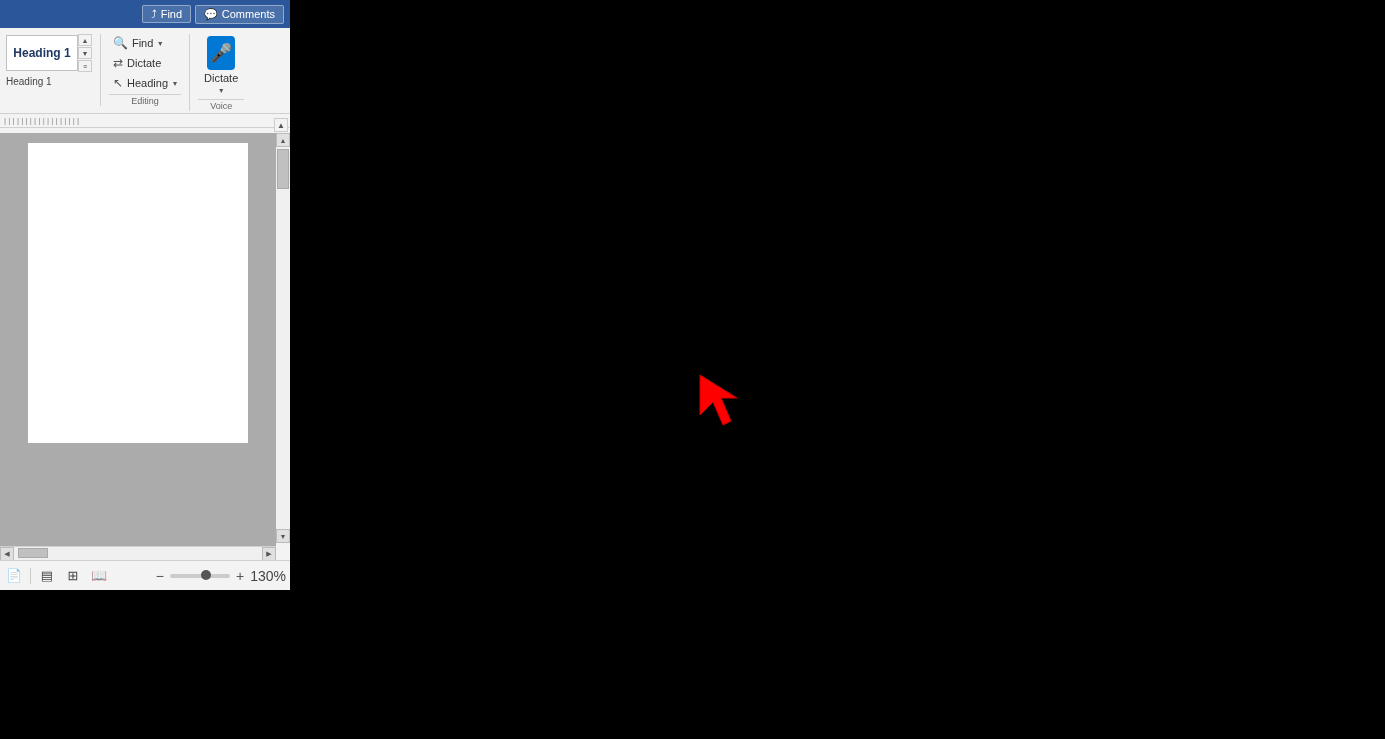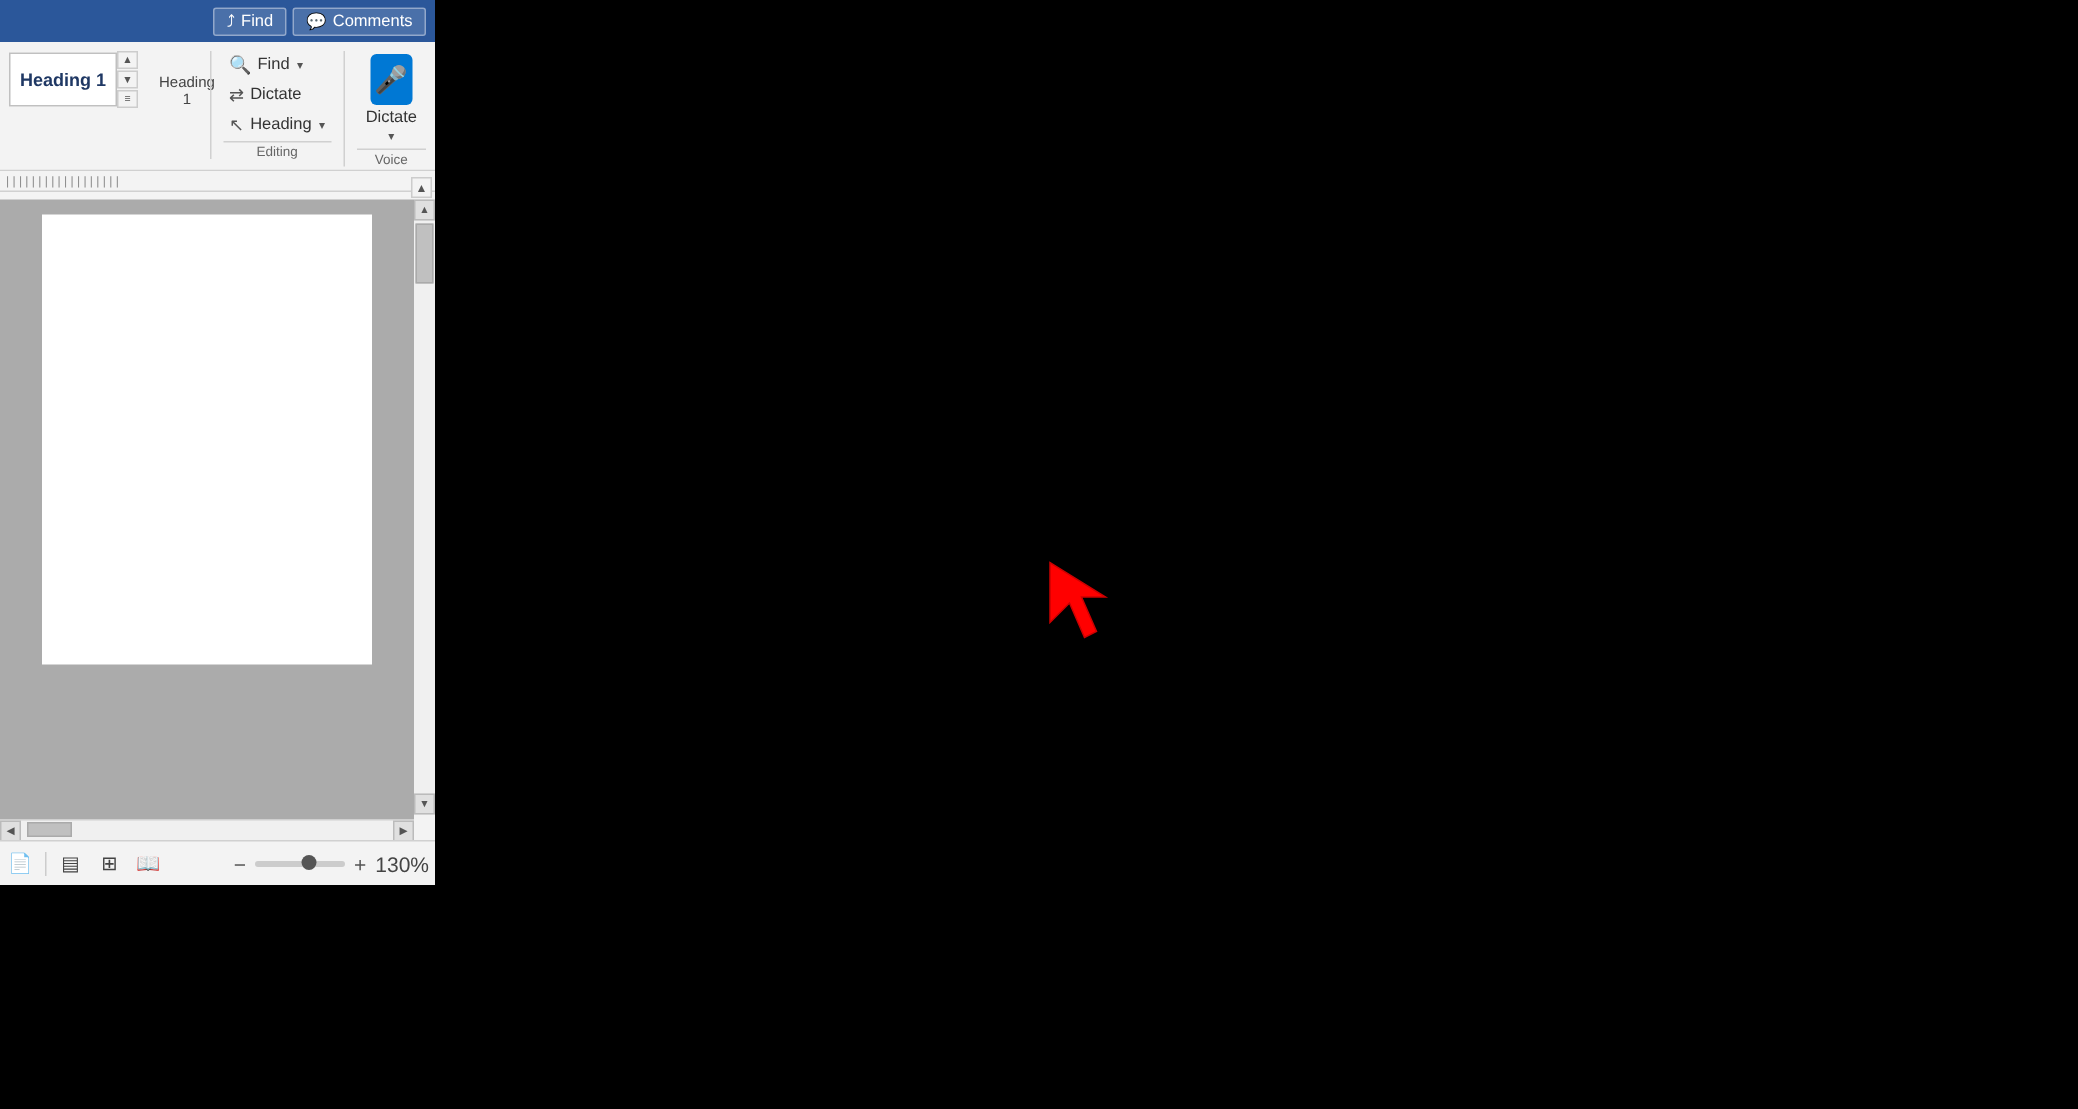"Heading 1" .styles-panel { align-items: flex-end -> flex-start; flex-direction: none -> column; gap: 14px -> 4px }
